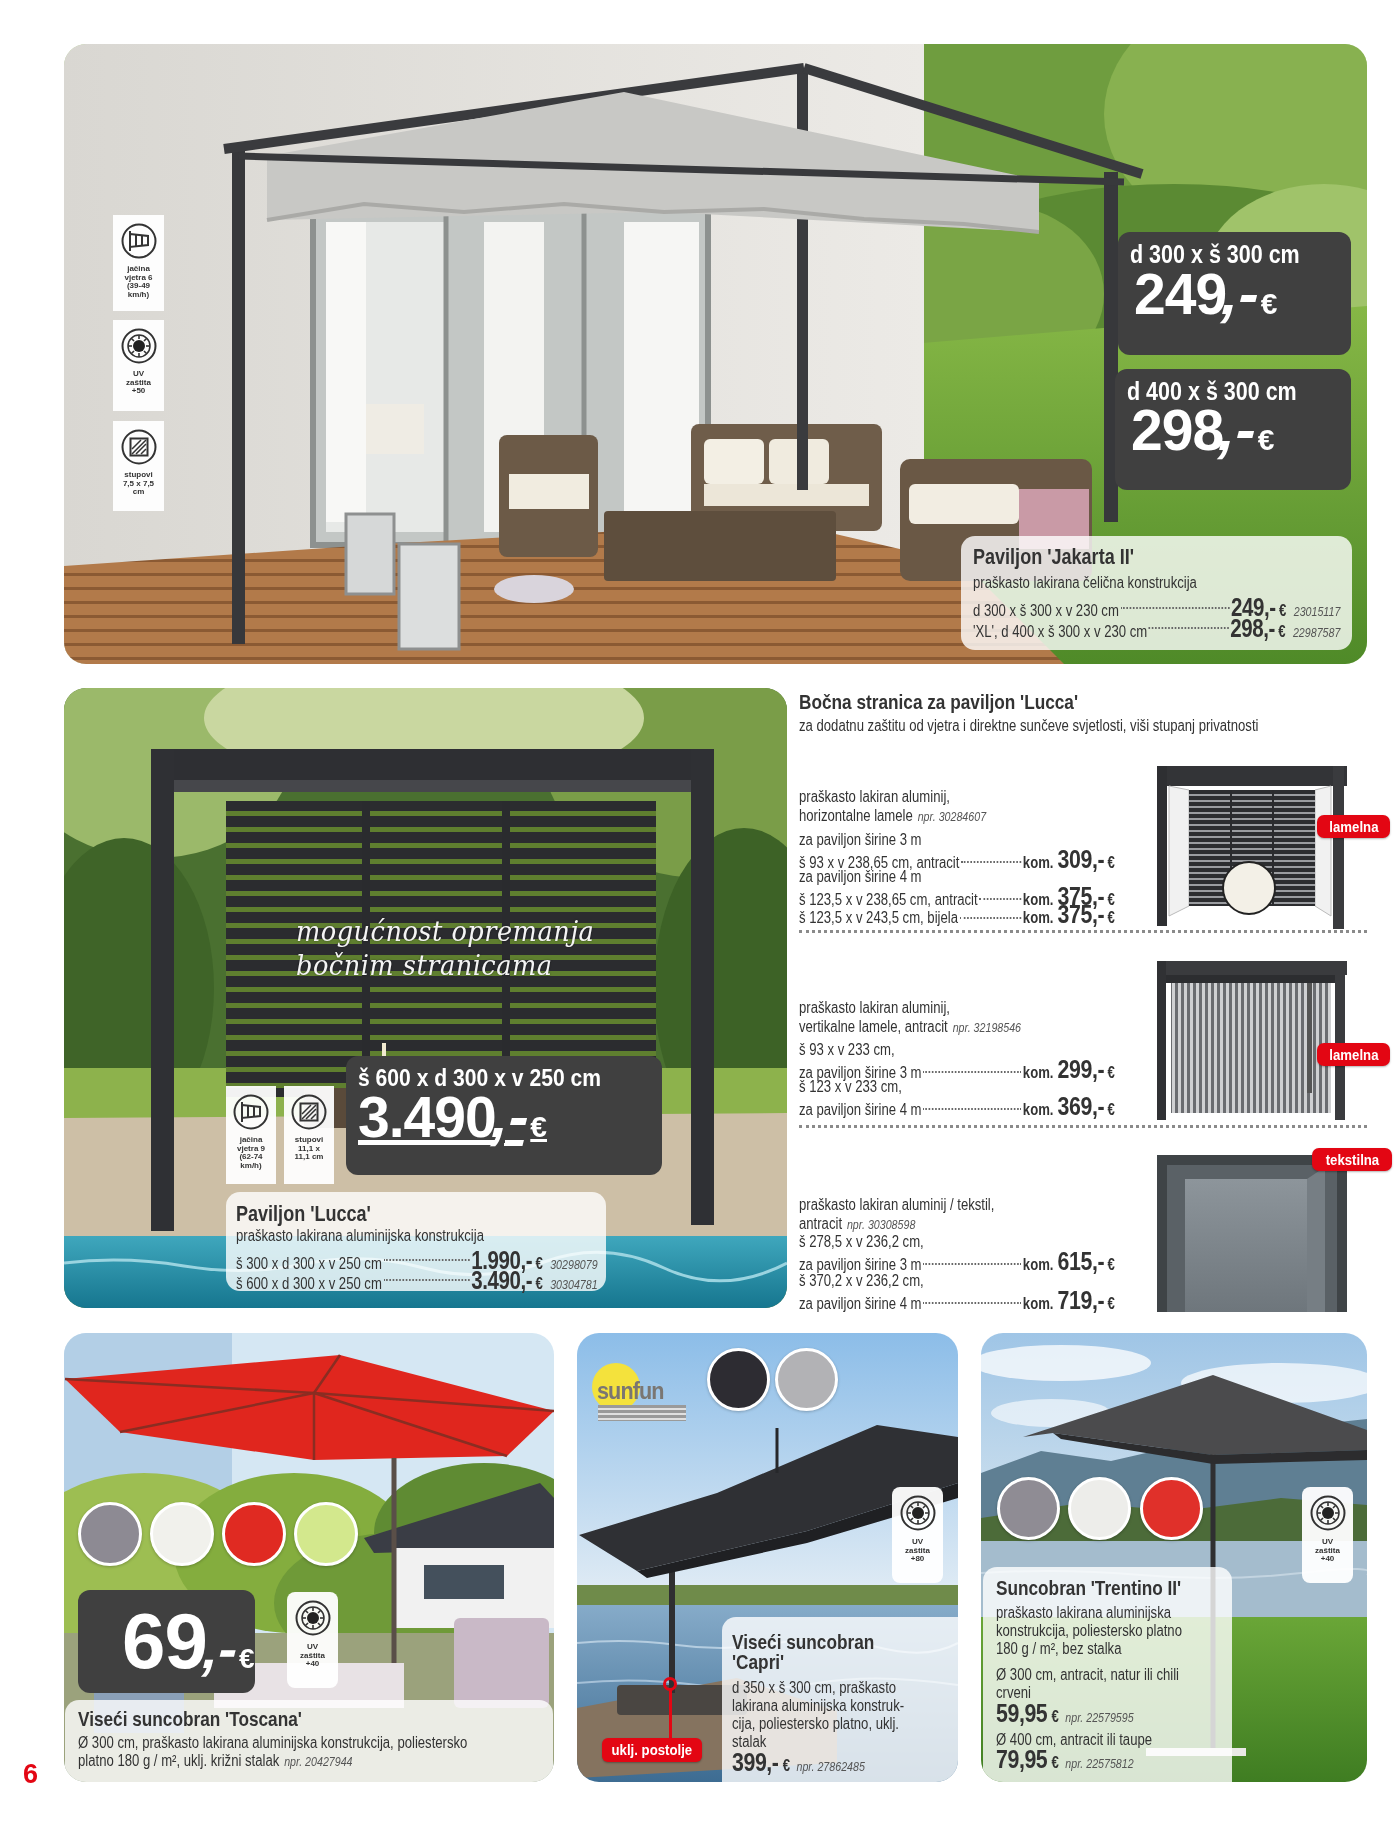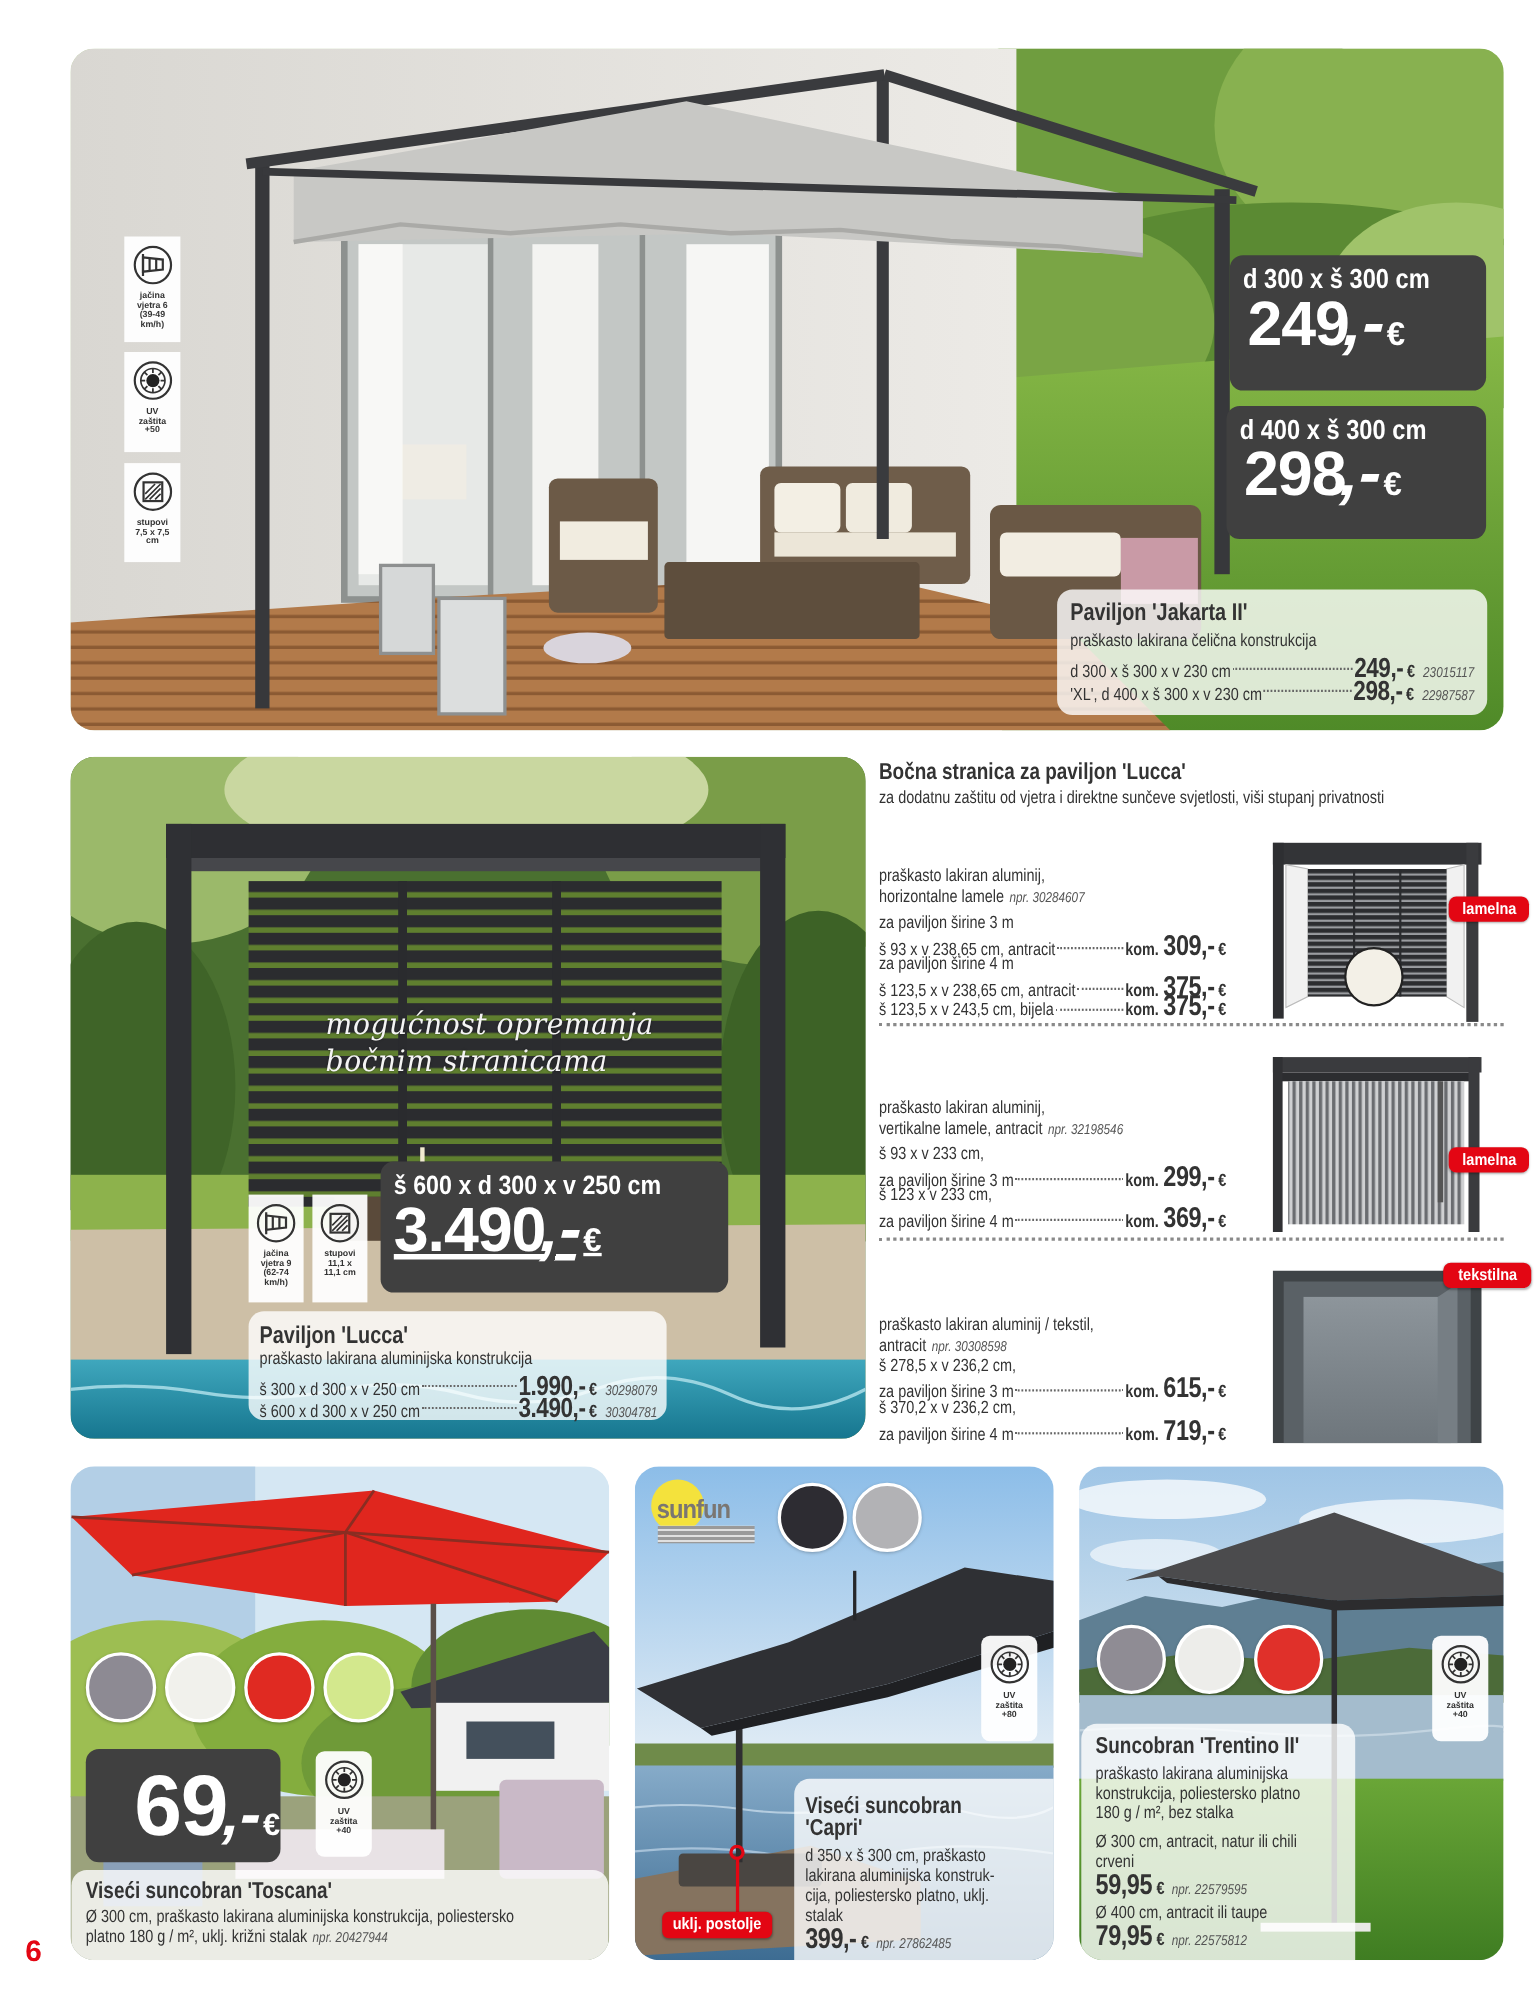"sunfun" div.abs { top: 12px -> 30px }
